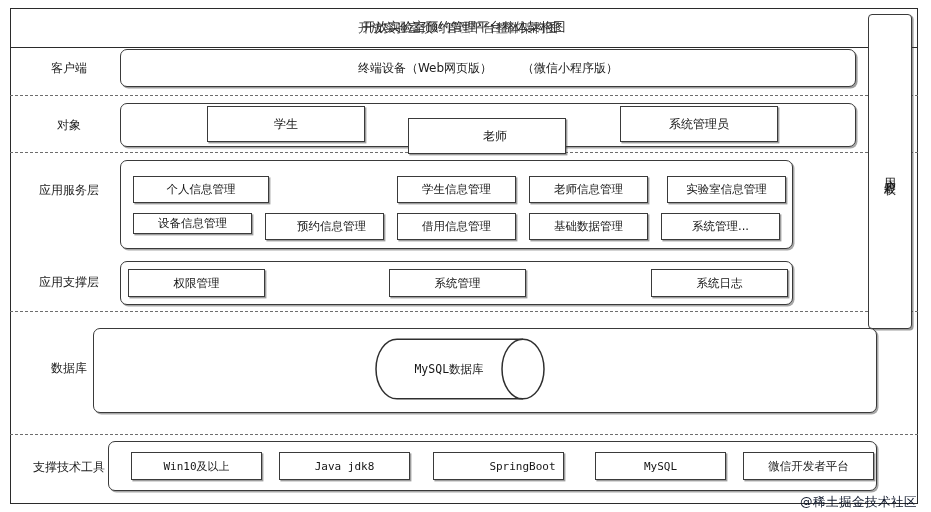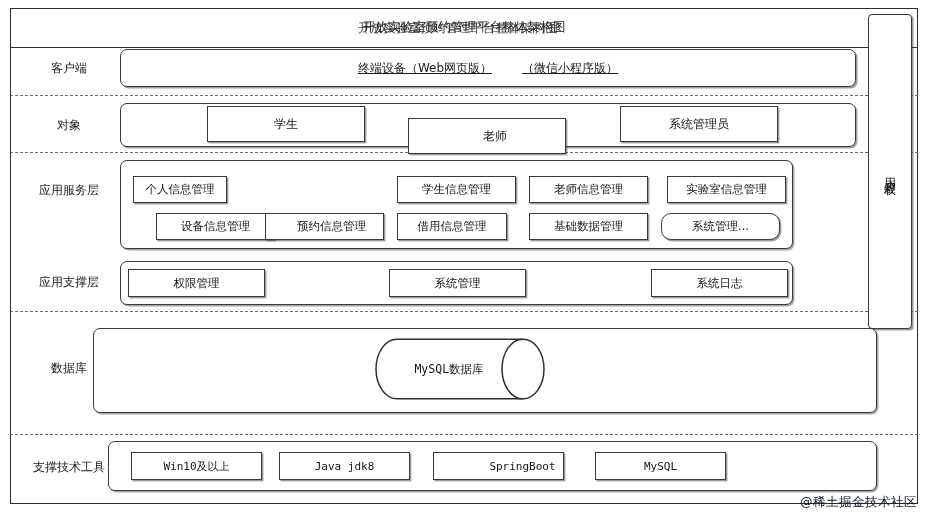"终端设备（Web网页版）" .client-banner .seg { text-decoration: underline -> none }
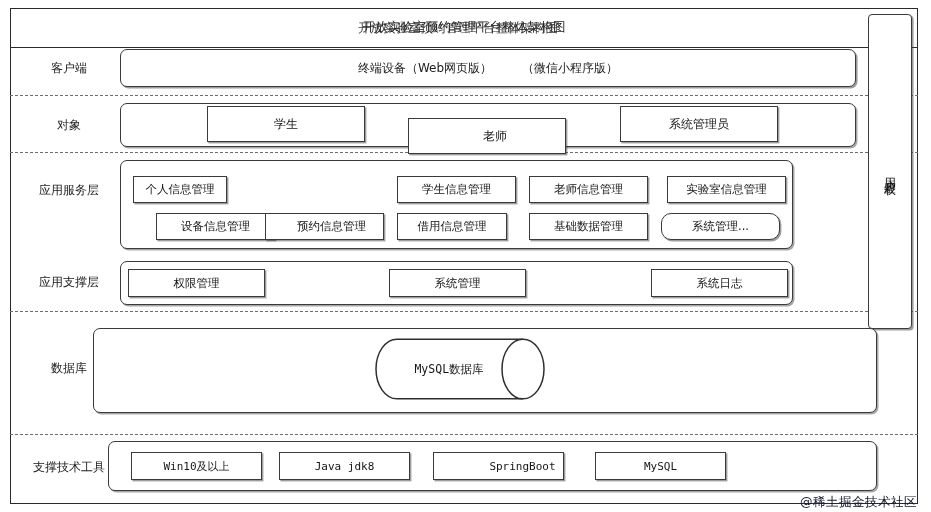"个人信息管理" div.node { width: 94px -> 136px }
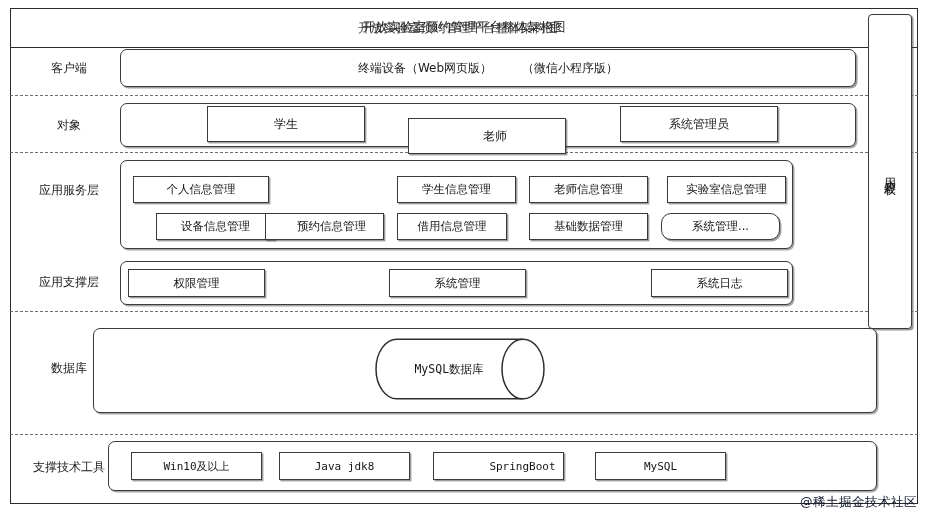"设备信息管理" div.node { height: 27px -> 21px; margin-left: 23px -> none }
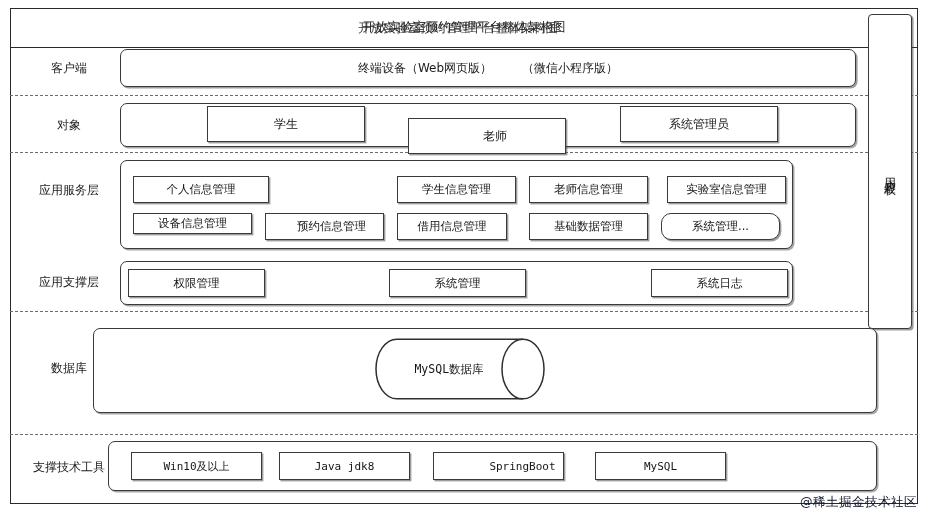"借用信息管理" div.node { width: 110px -> 119px }
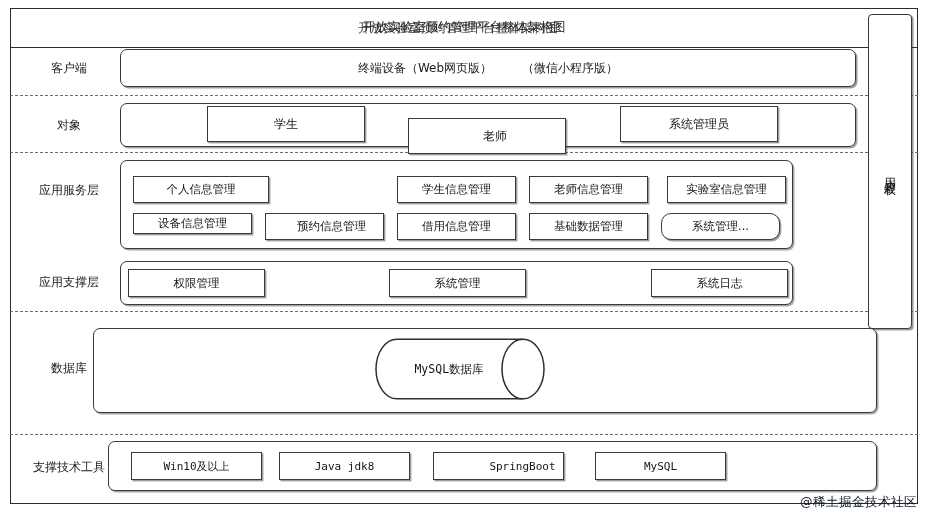"系统管理..." div.node { border-radius: 10px -> none }
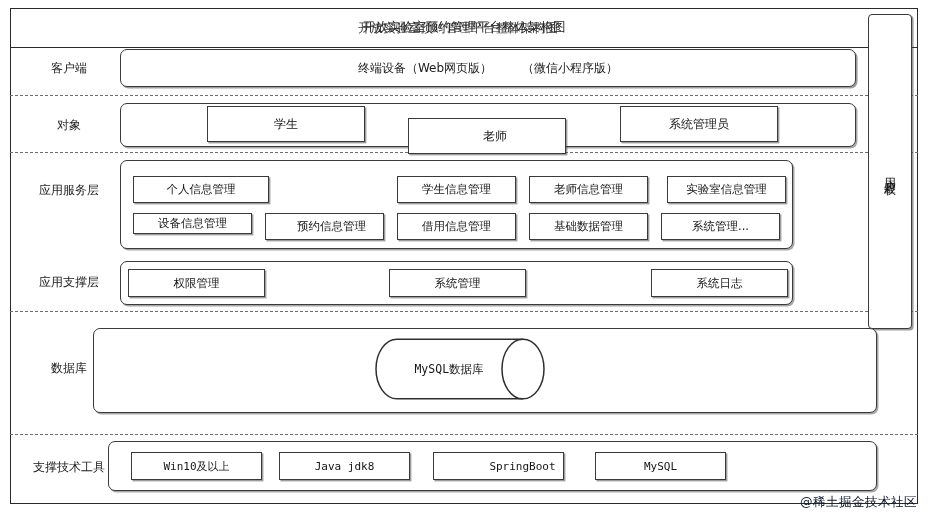"微信开发者平台" div.node { html: none -> <div>微信开发者平台</div> }
